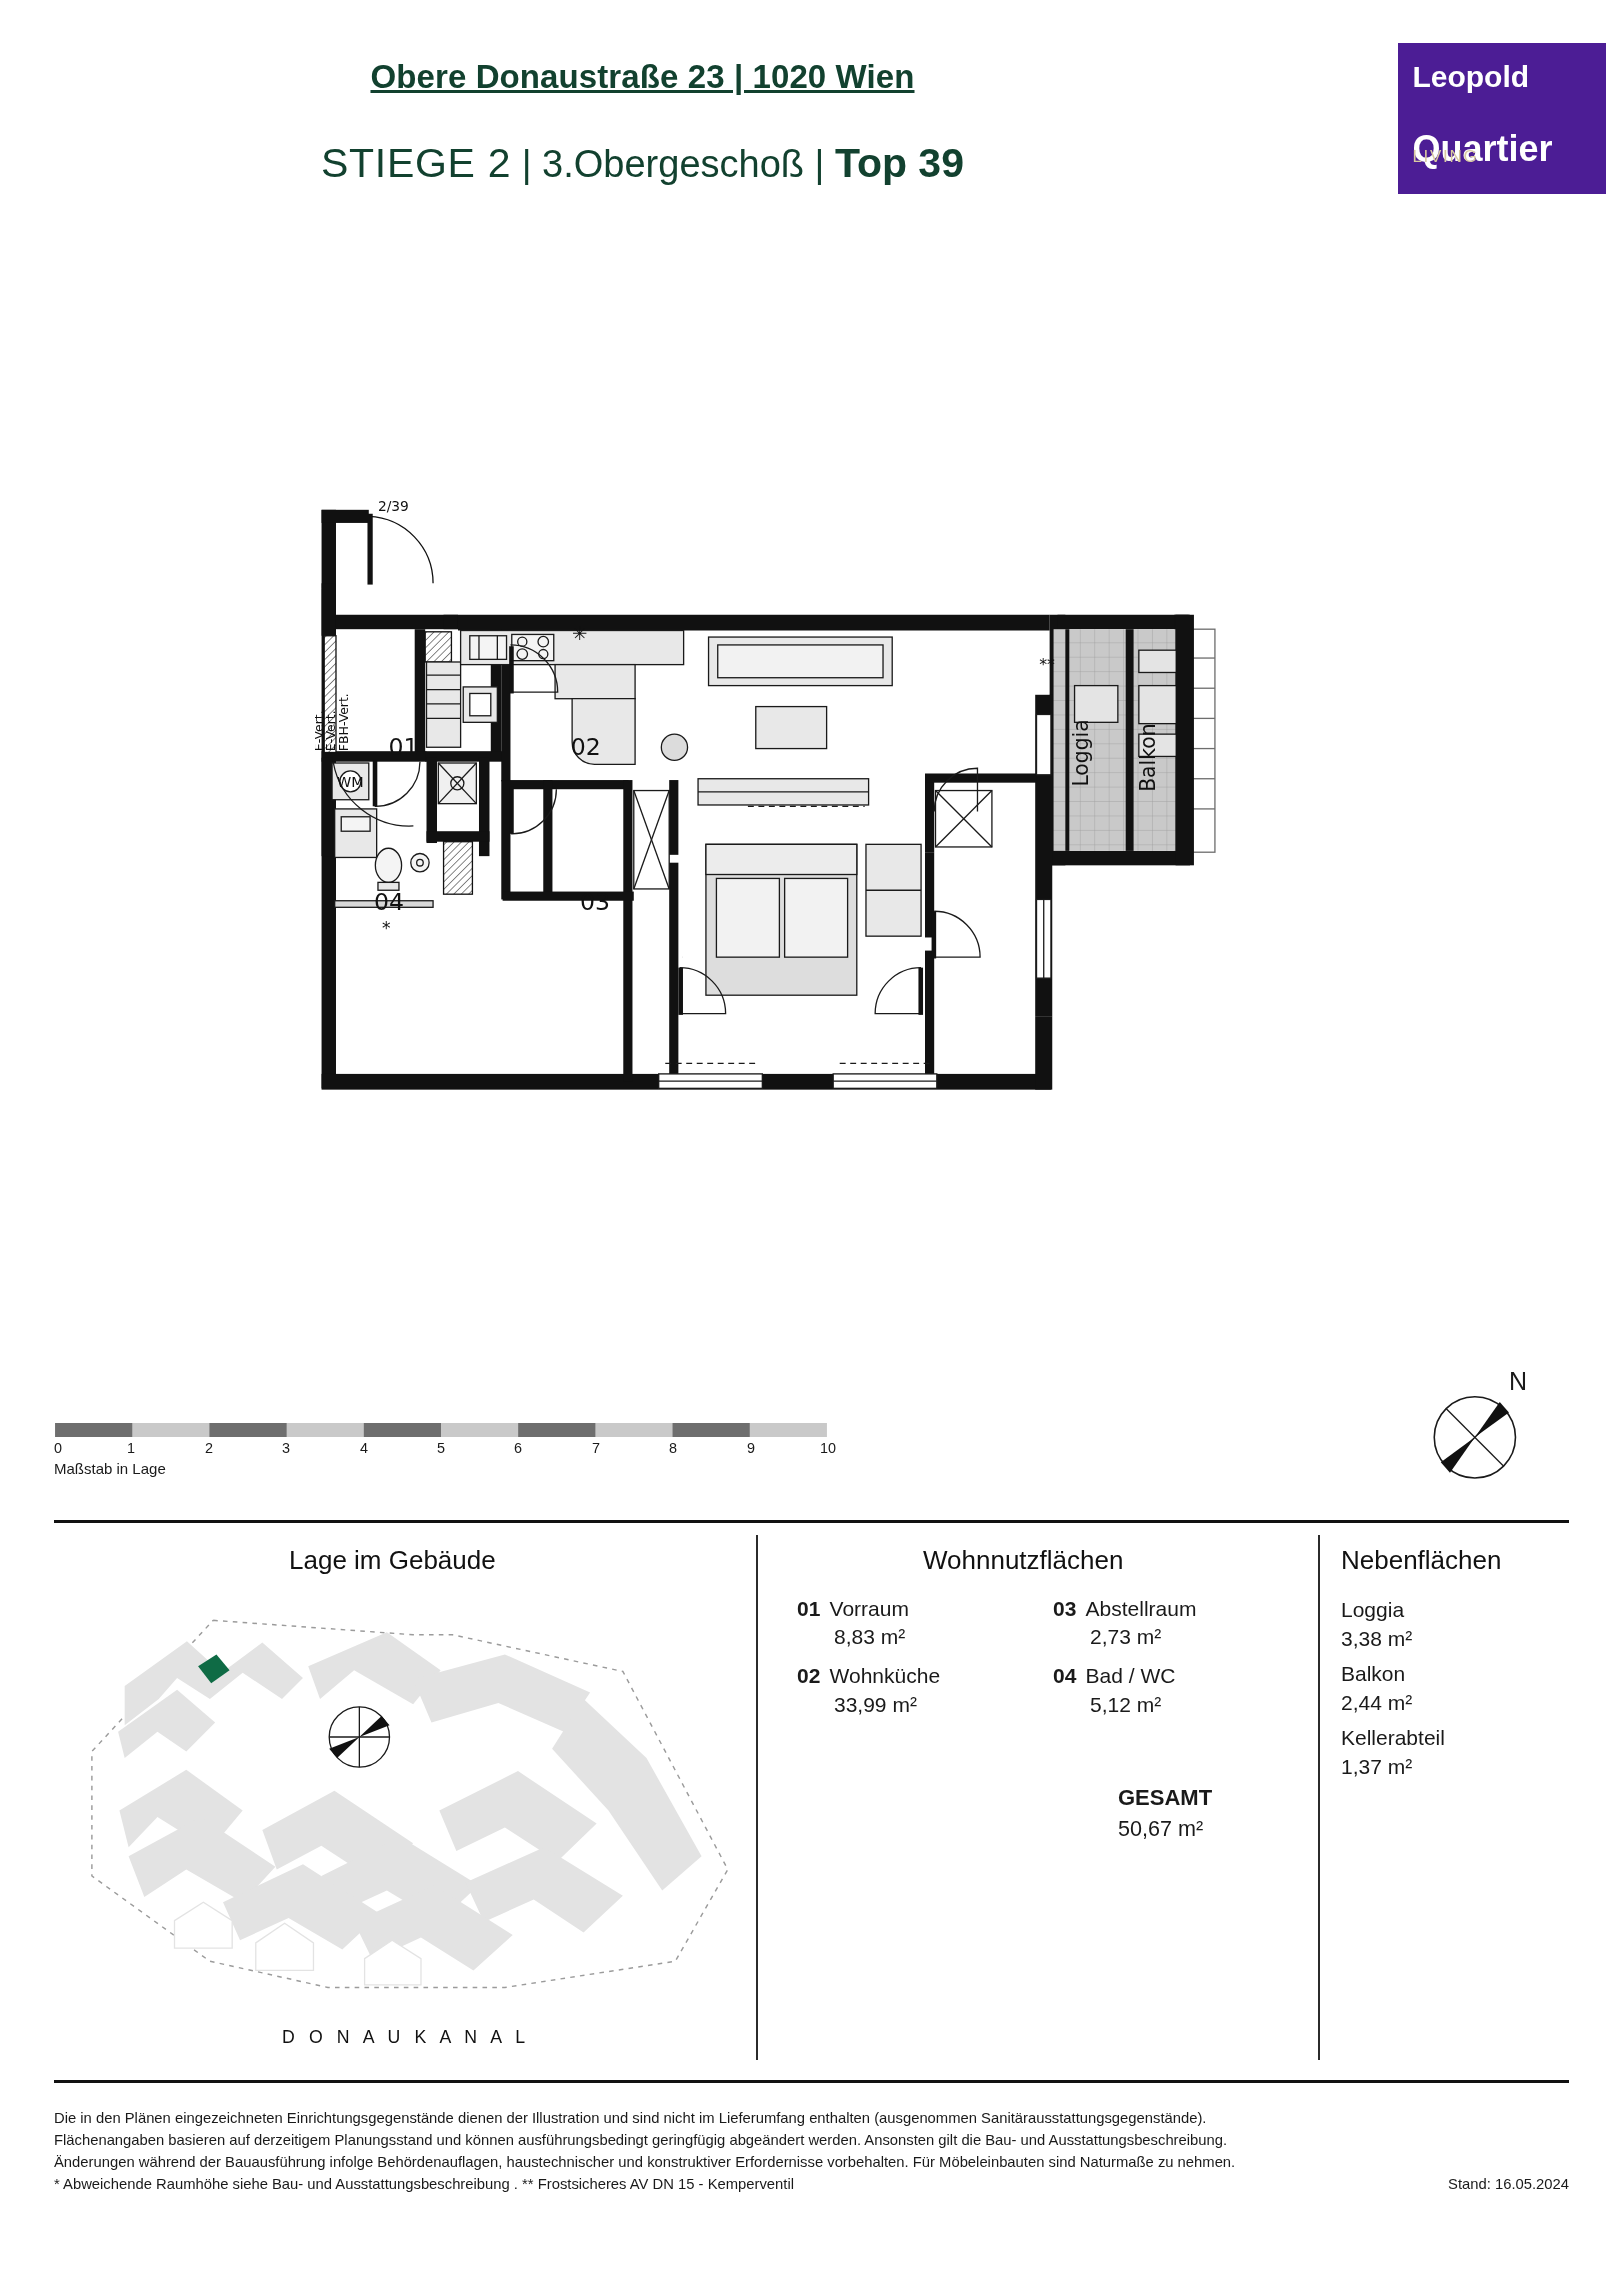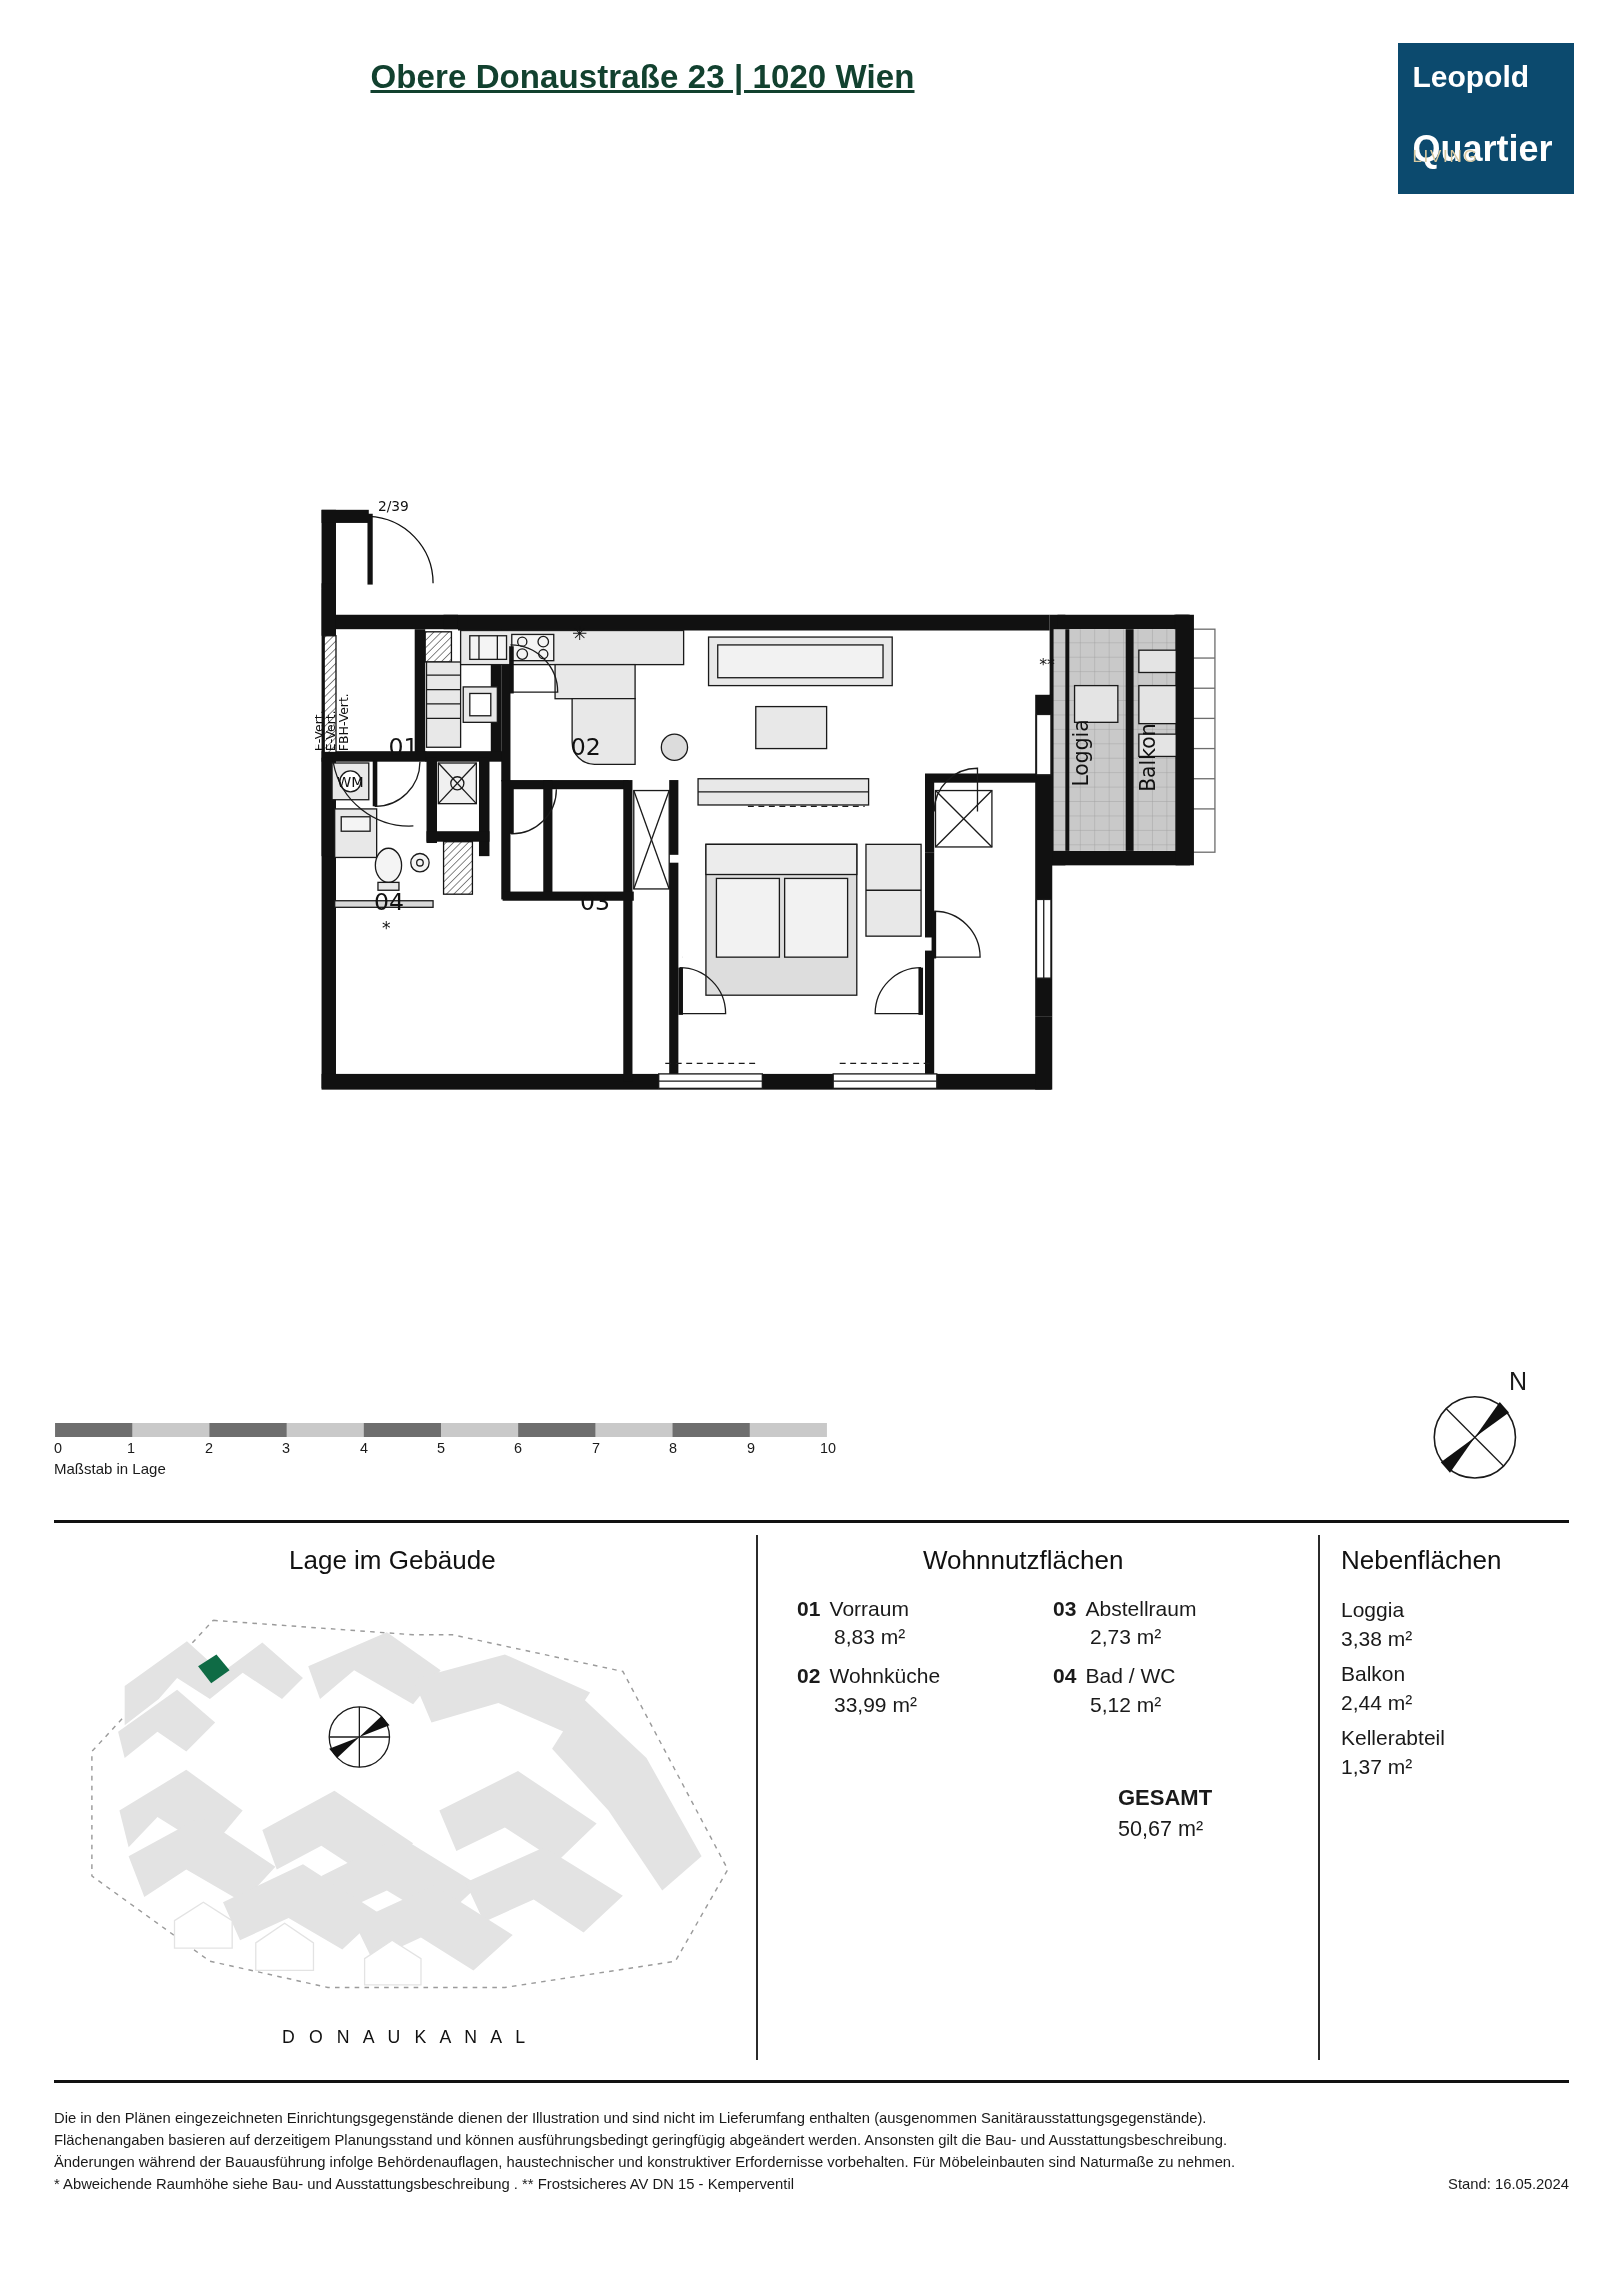"Leopold" .logo { background: #0c4a6e -> #4c1d95; width: 176px -> 208px }
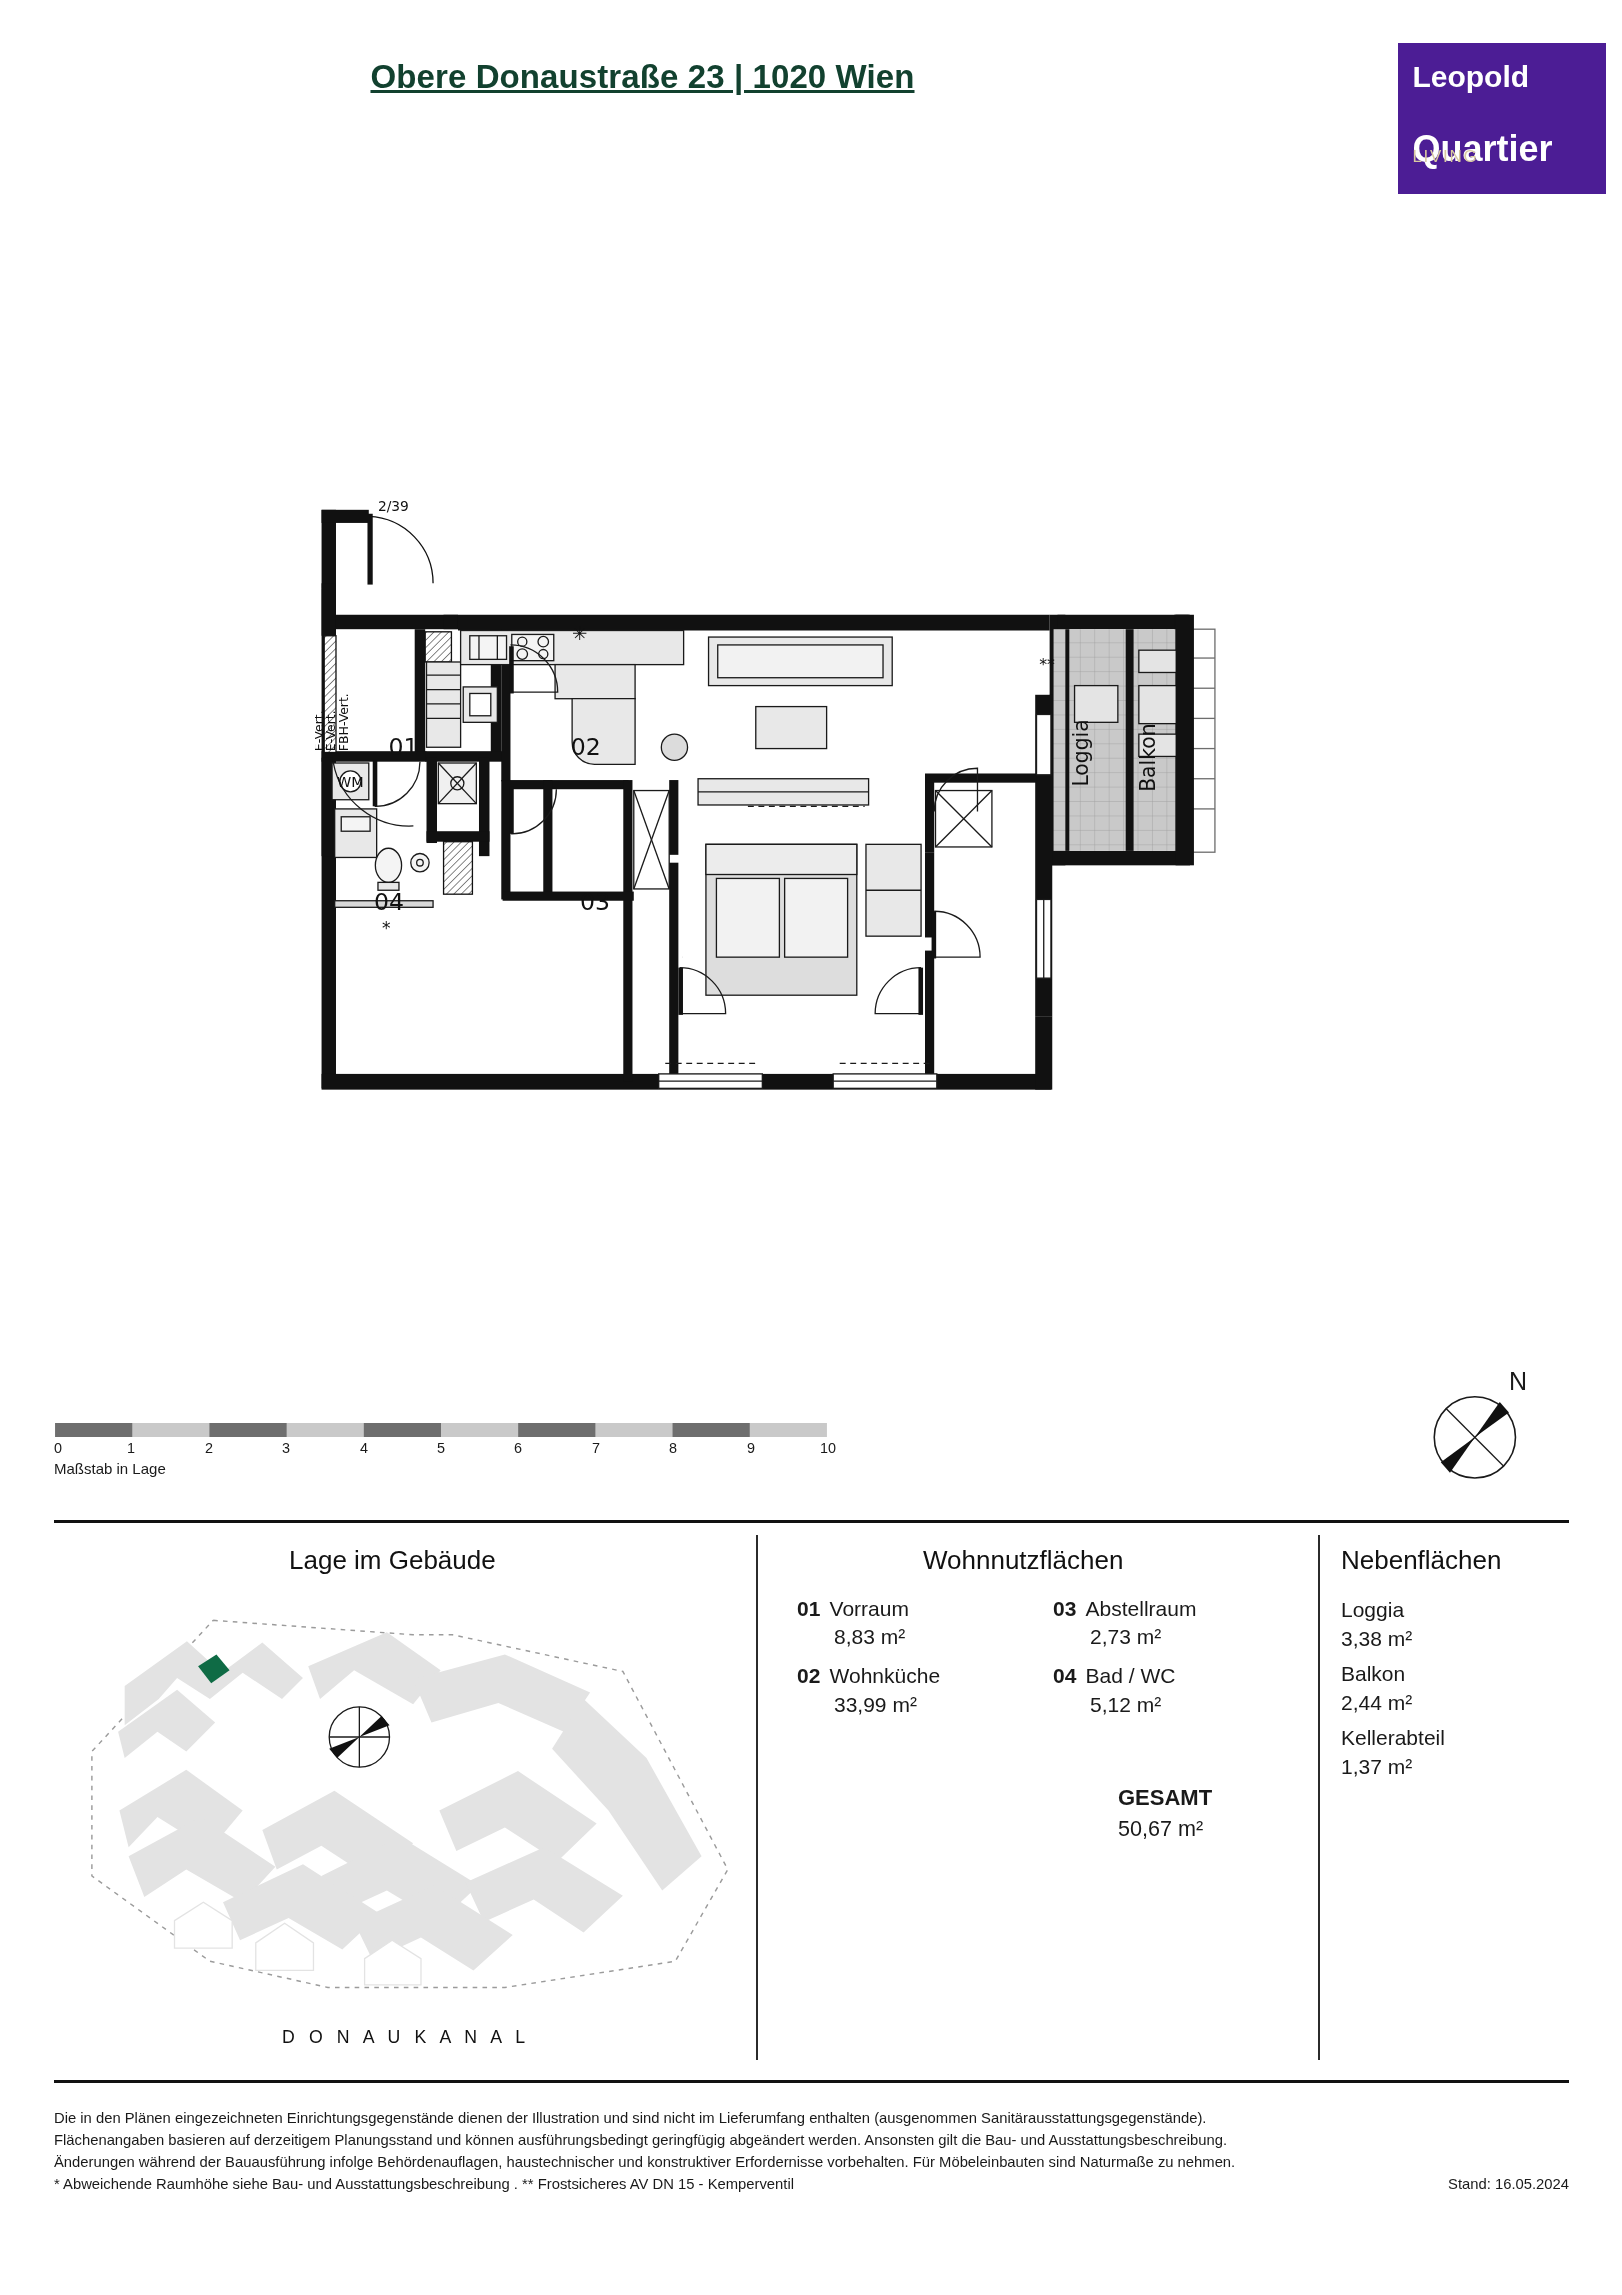"STIEGE 2 | 3.Obergeschoß |" div.hdr-line2 { html: none -> <div> <span>STIEGE 2</span><span>|</span><span>3.Obergeschoß</span><span>|</span><span>Top 39</span> </div> }
